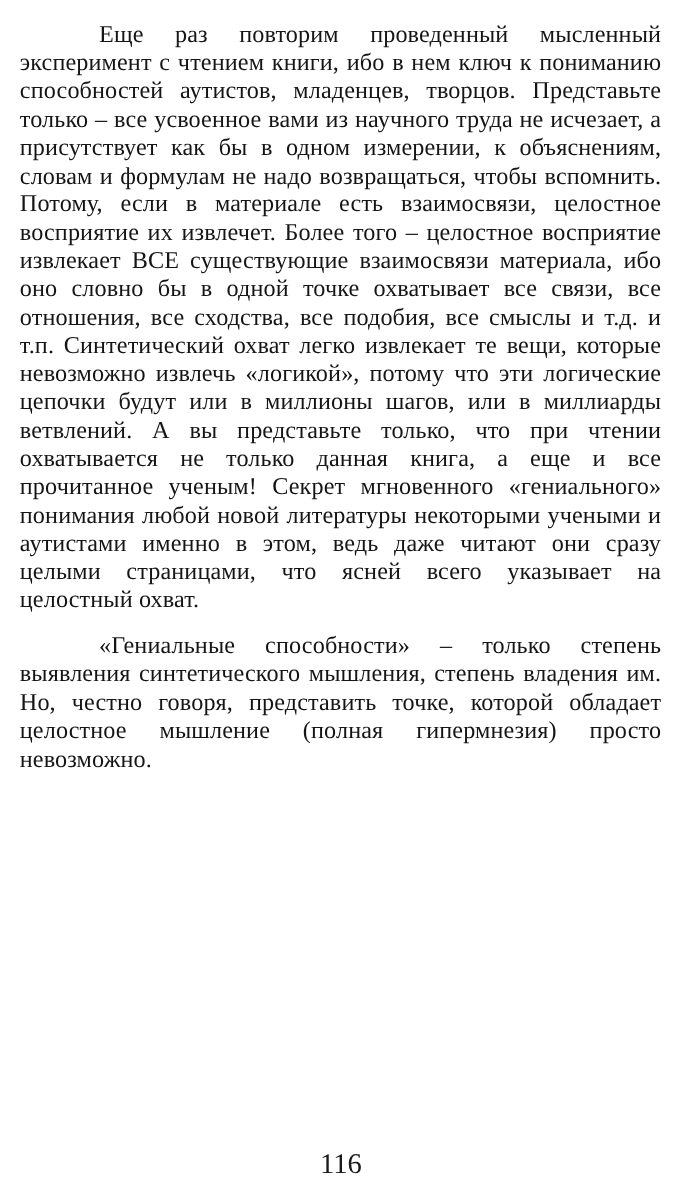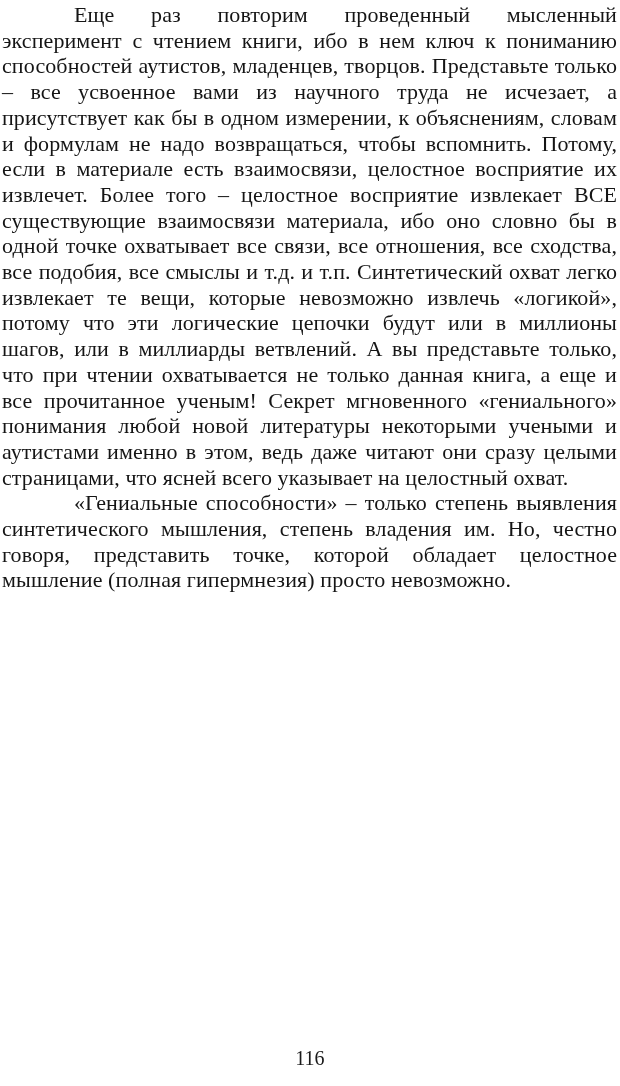"Еще раз повторим проведенный мысленный" .text-block p { margin: 0 -> 16px }
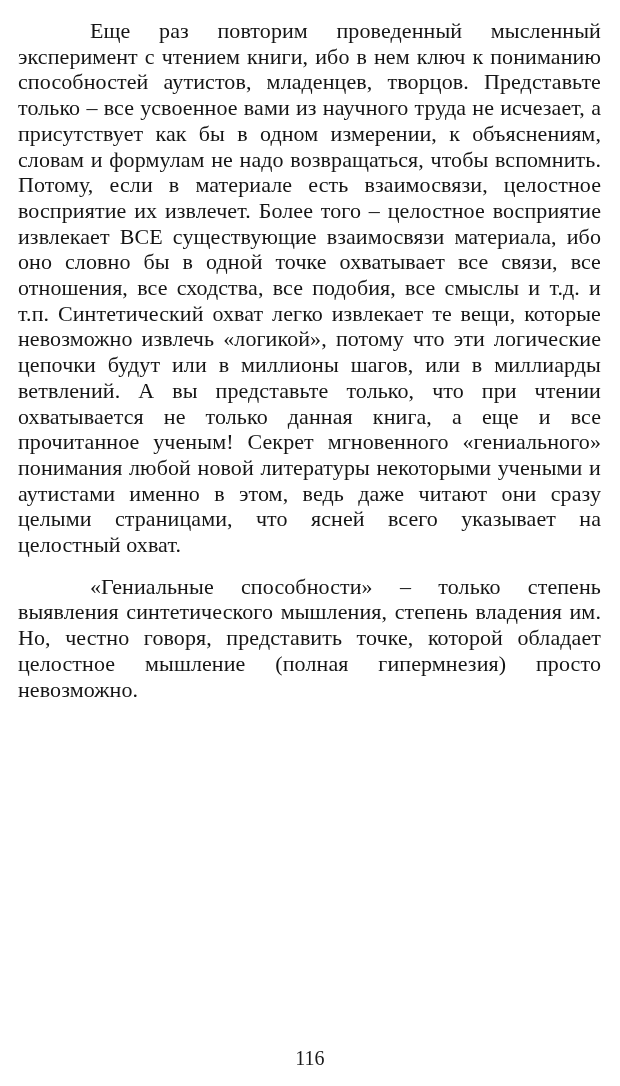"116" .page-number { font-size: 20px -> 26px }
